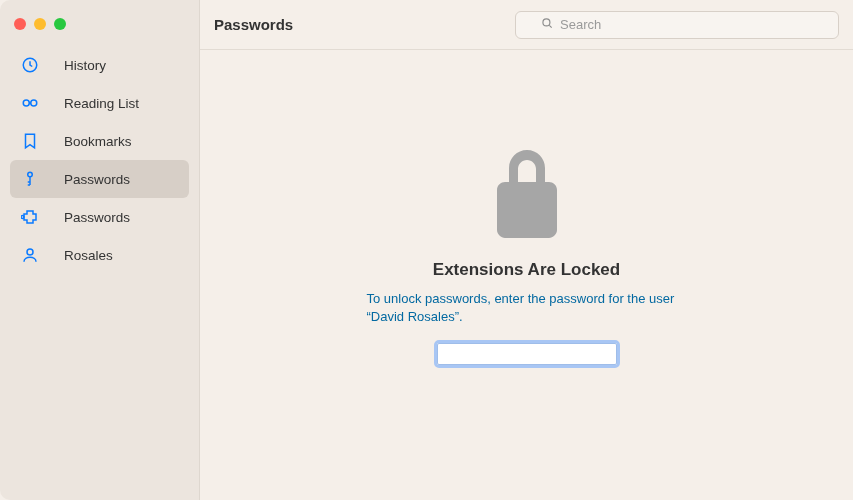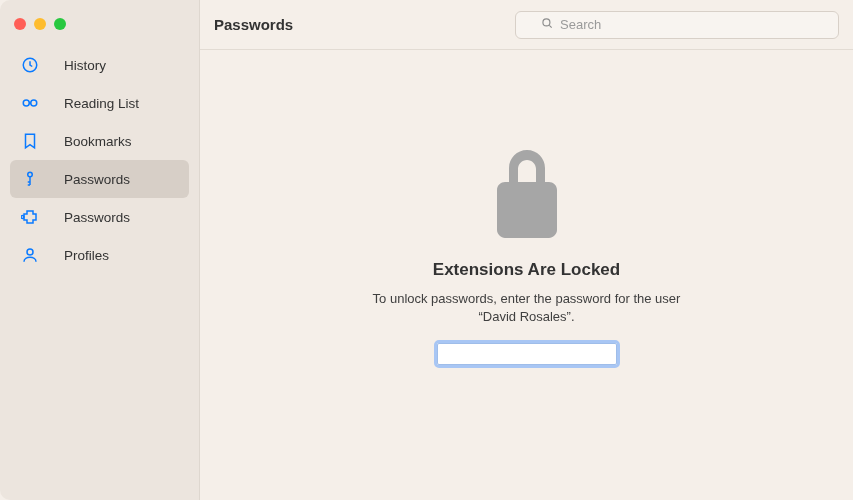"Profiles" span { text: Profiles -> Rosales }
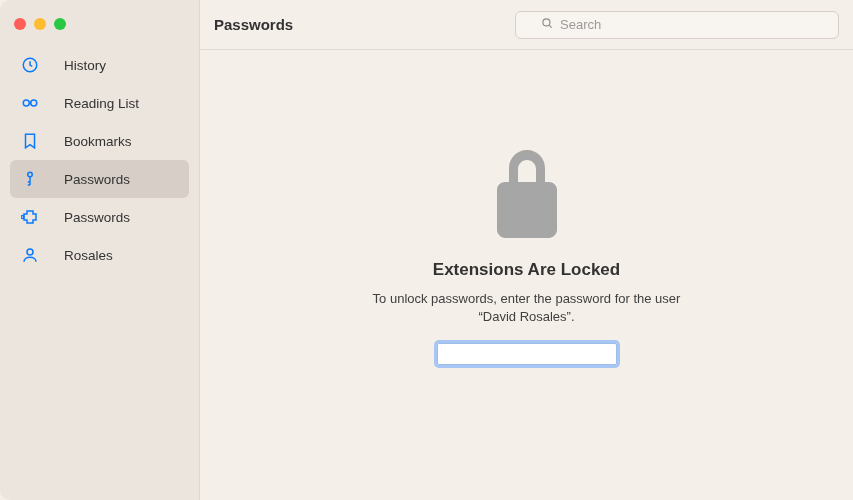"To unlock passwords, enter the" .locked-msg { color: #404040 -> #0369a1; text-align: center -> none }
